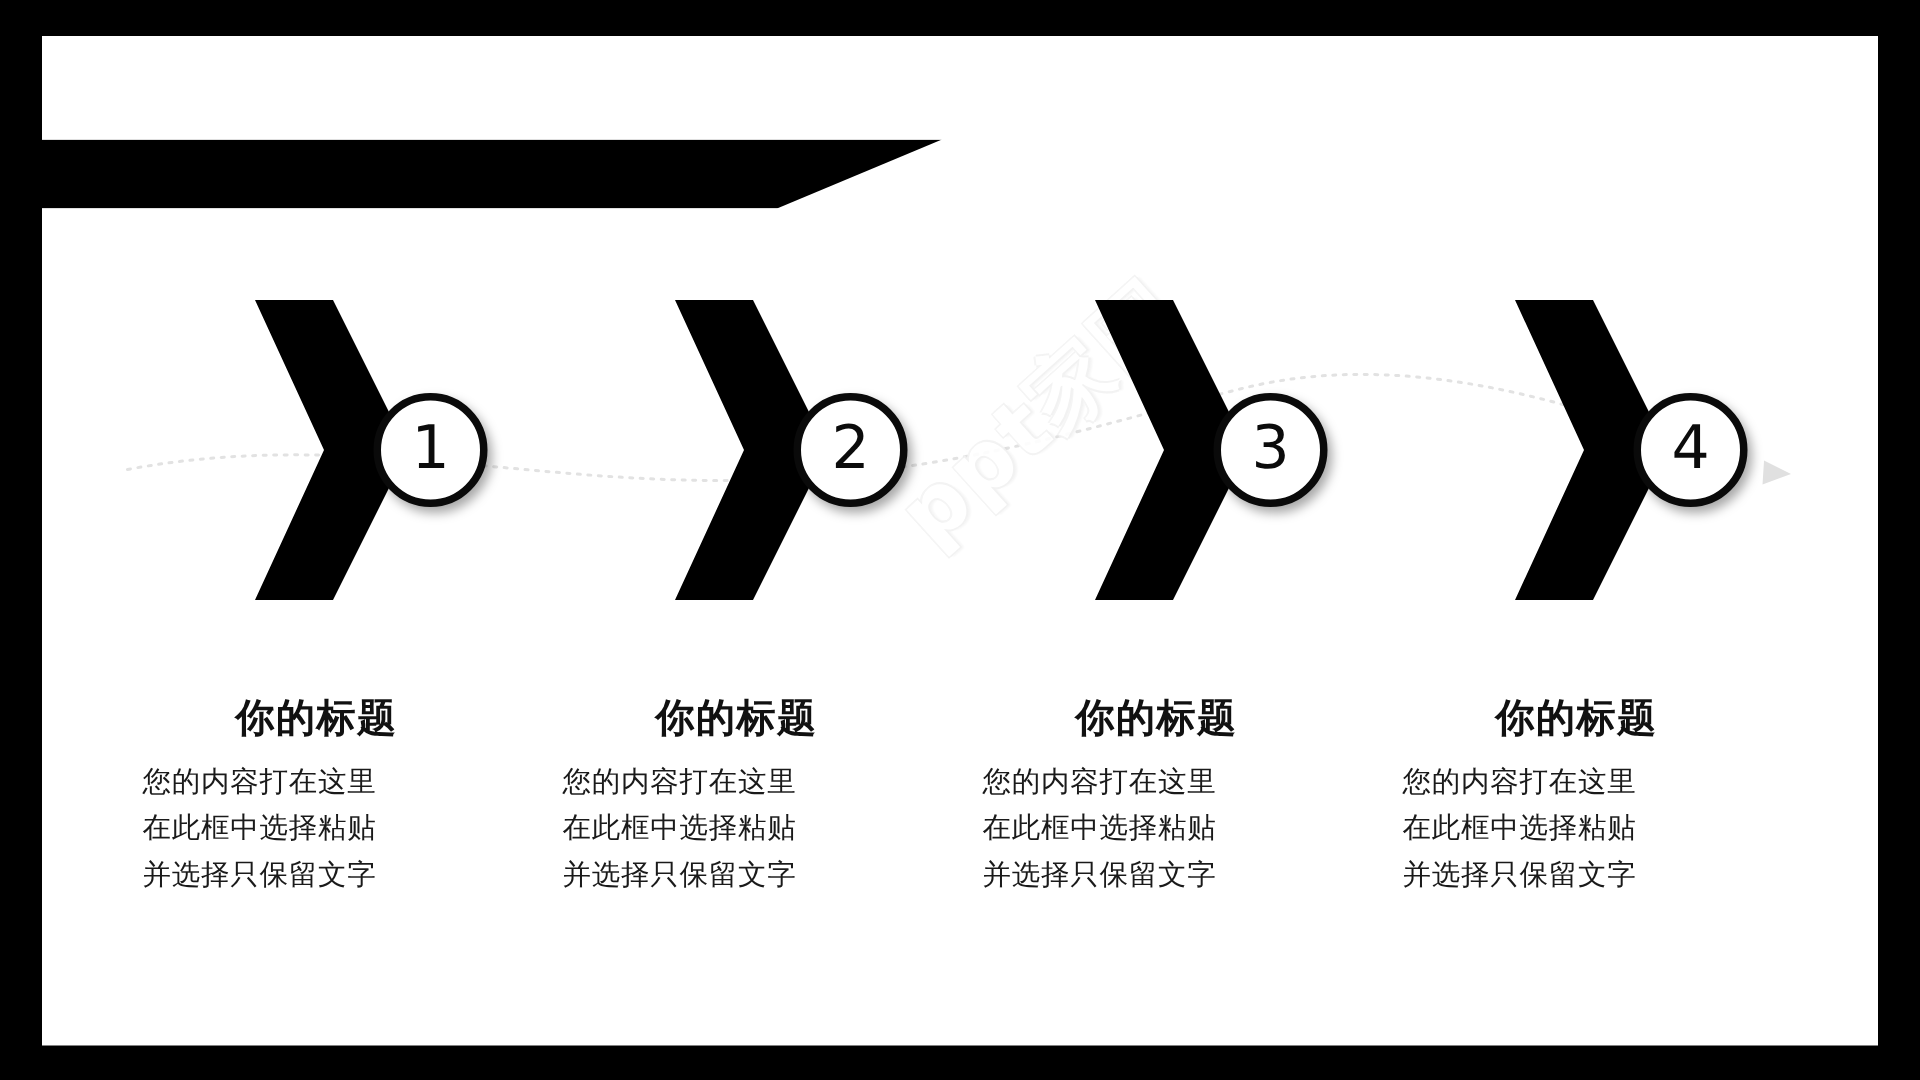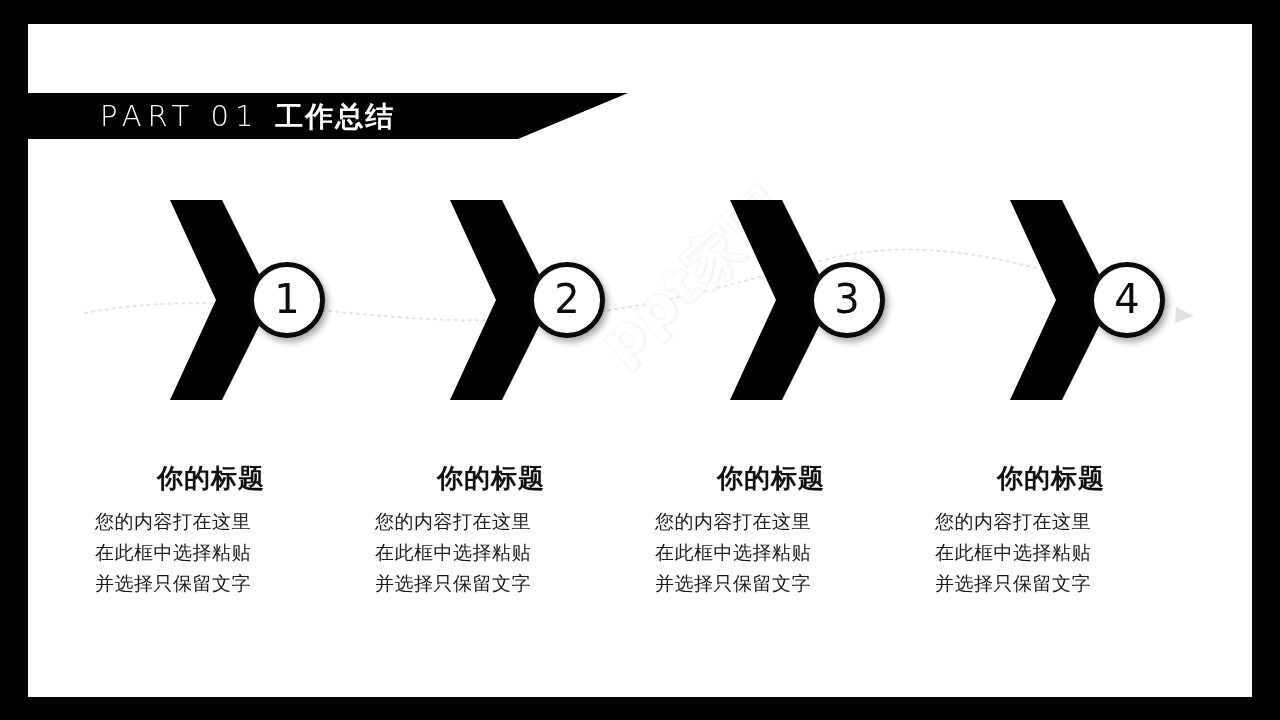"PART 01 工作总结" div.banner-text { html: <div> <span>PART 01</span><span>工作总结</span> </div> -> none }
